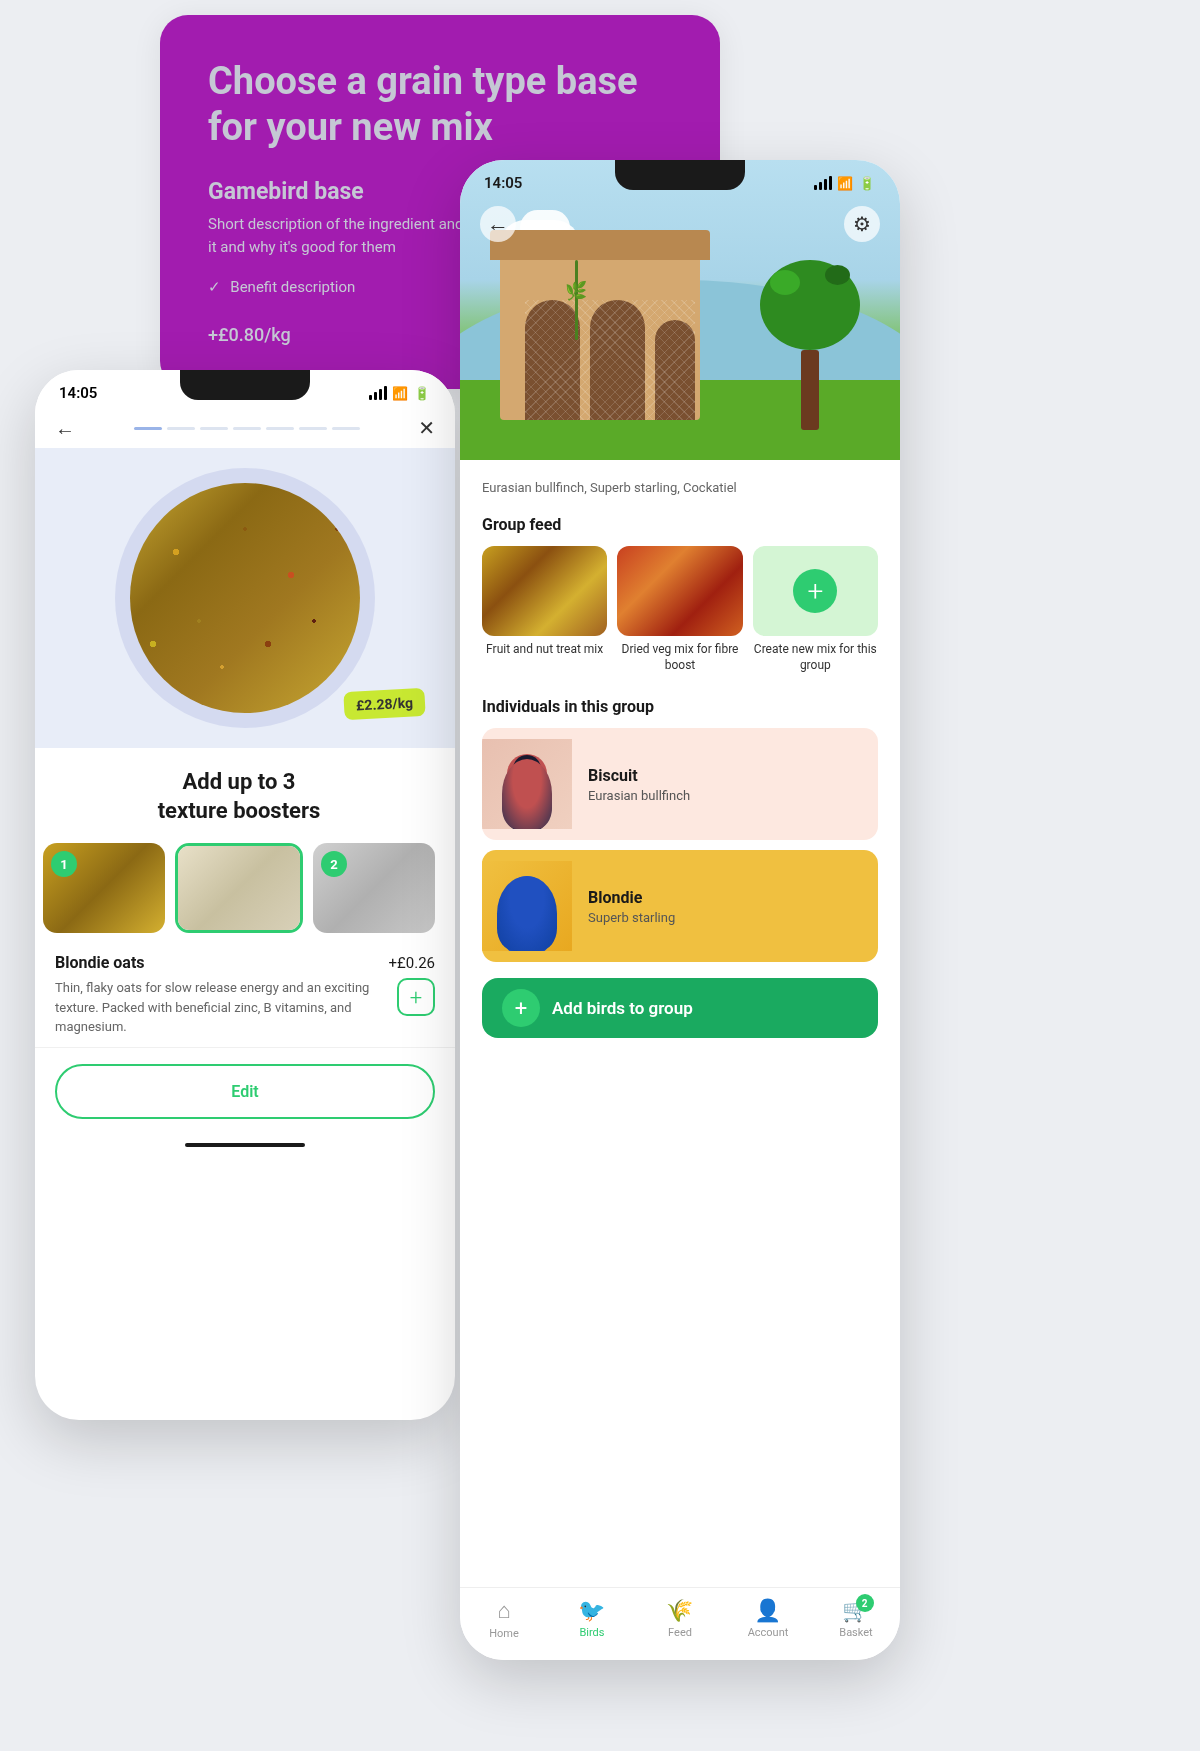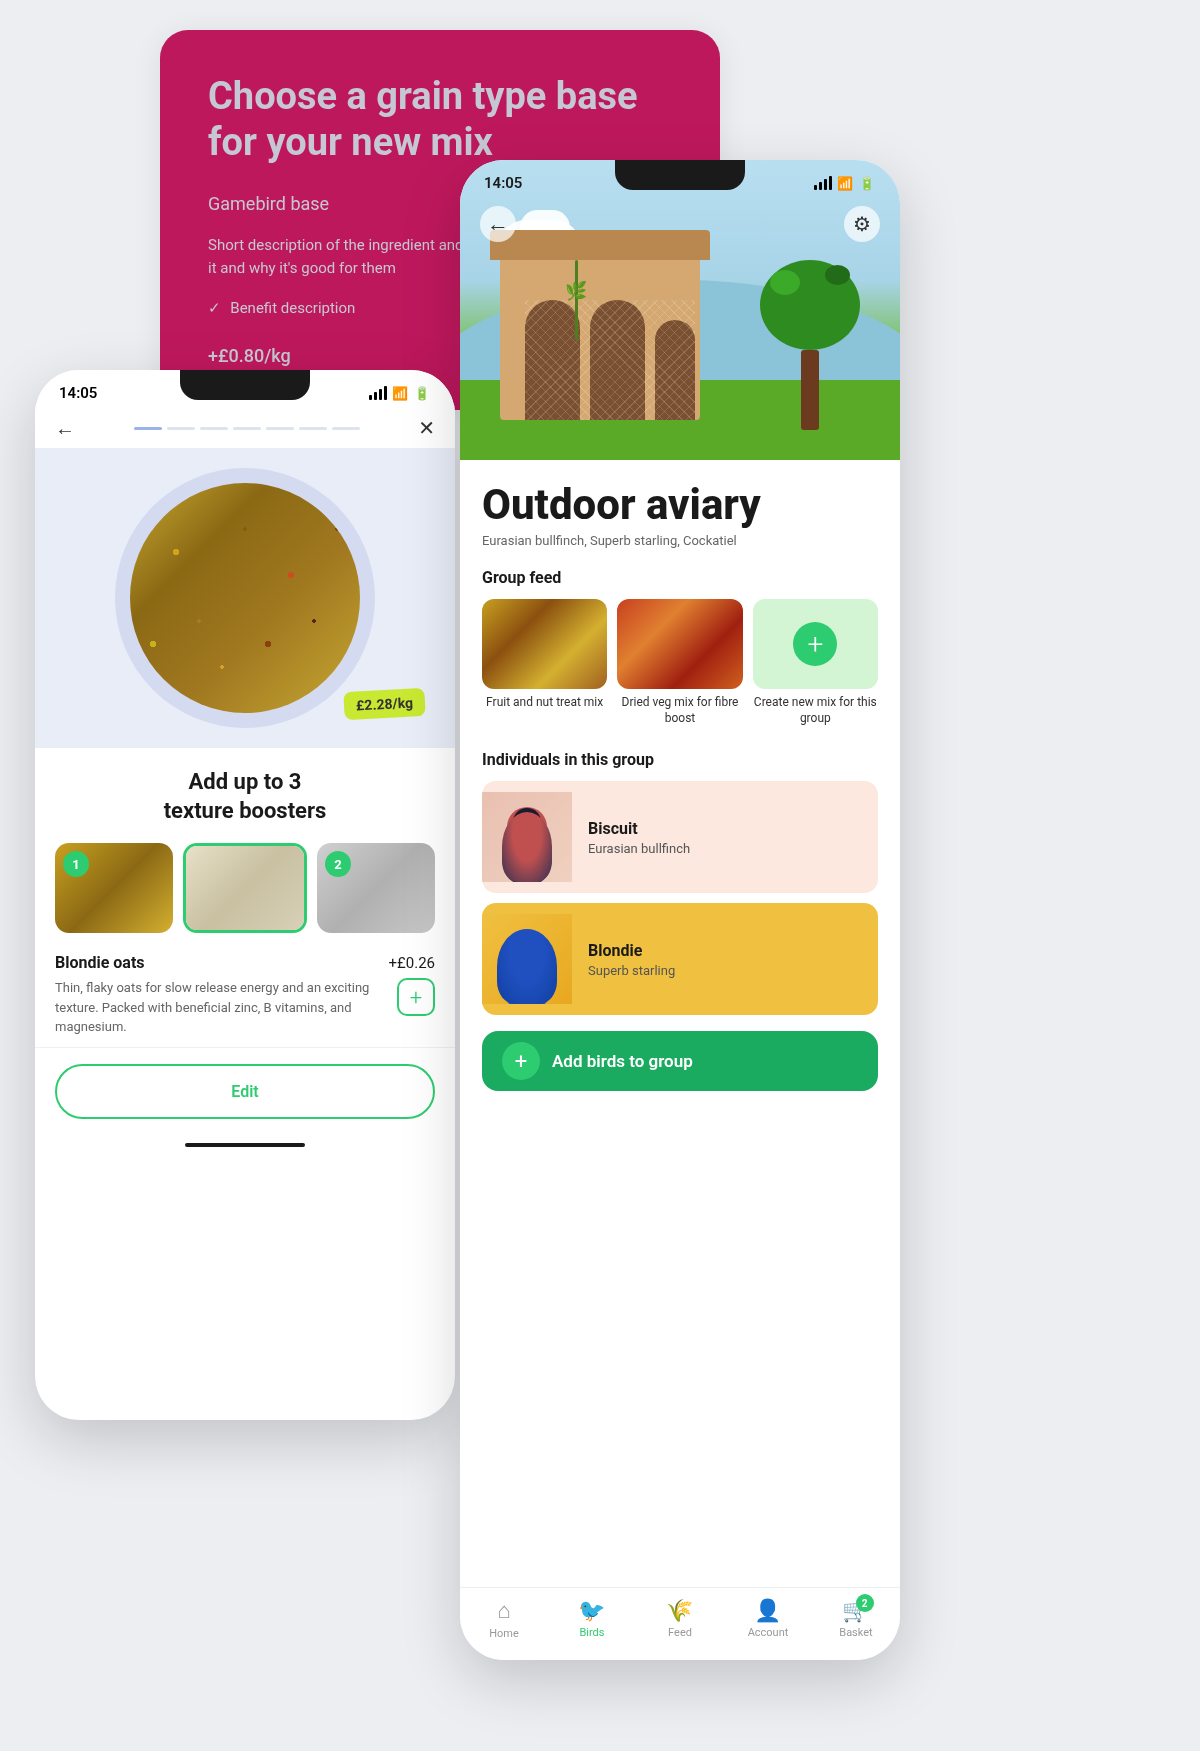"Choose a grain type base" .grain-card { background: #be185d -> #a21caf; top: 30px -> 15px }
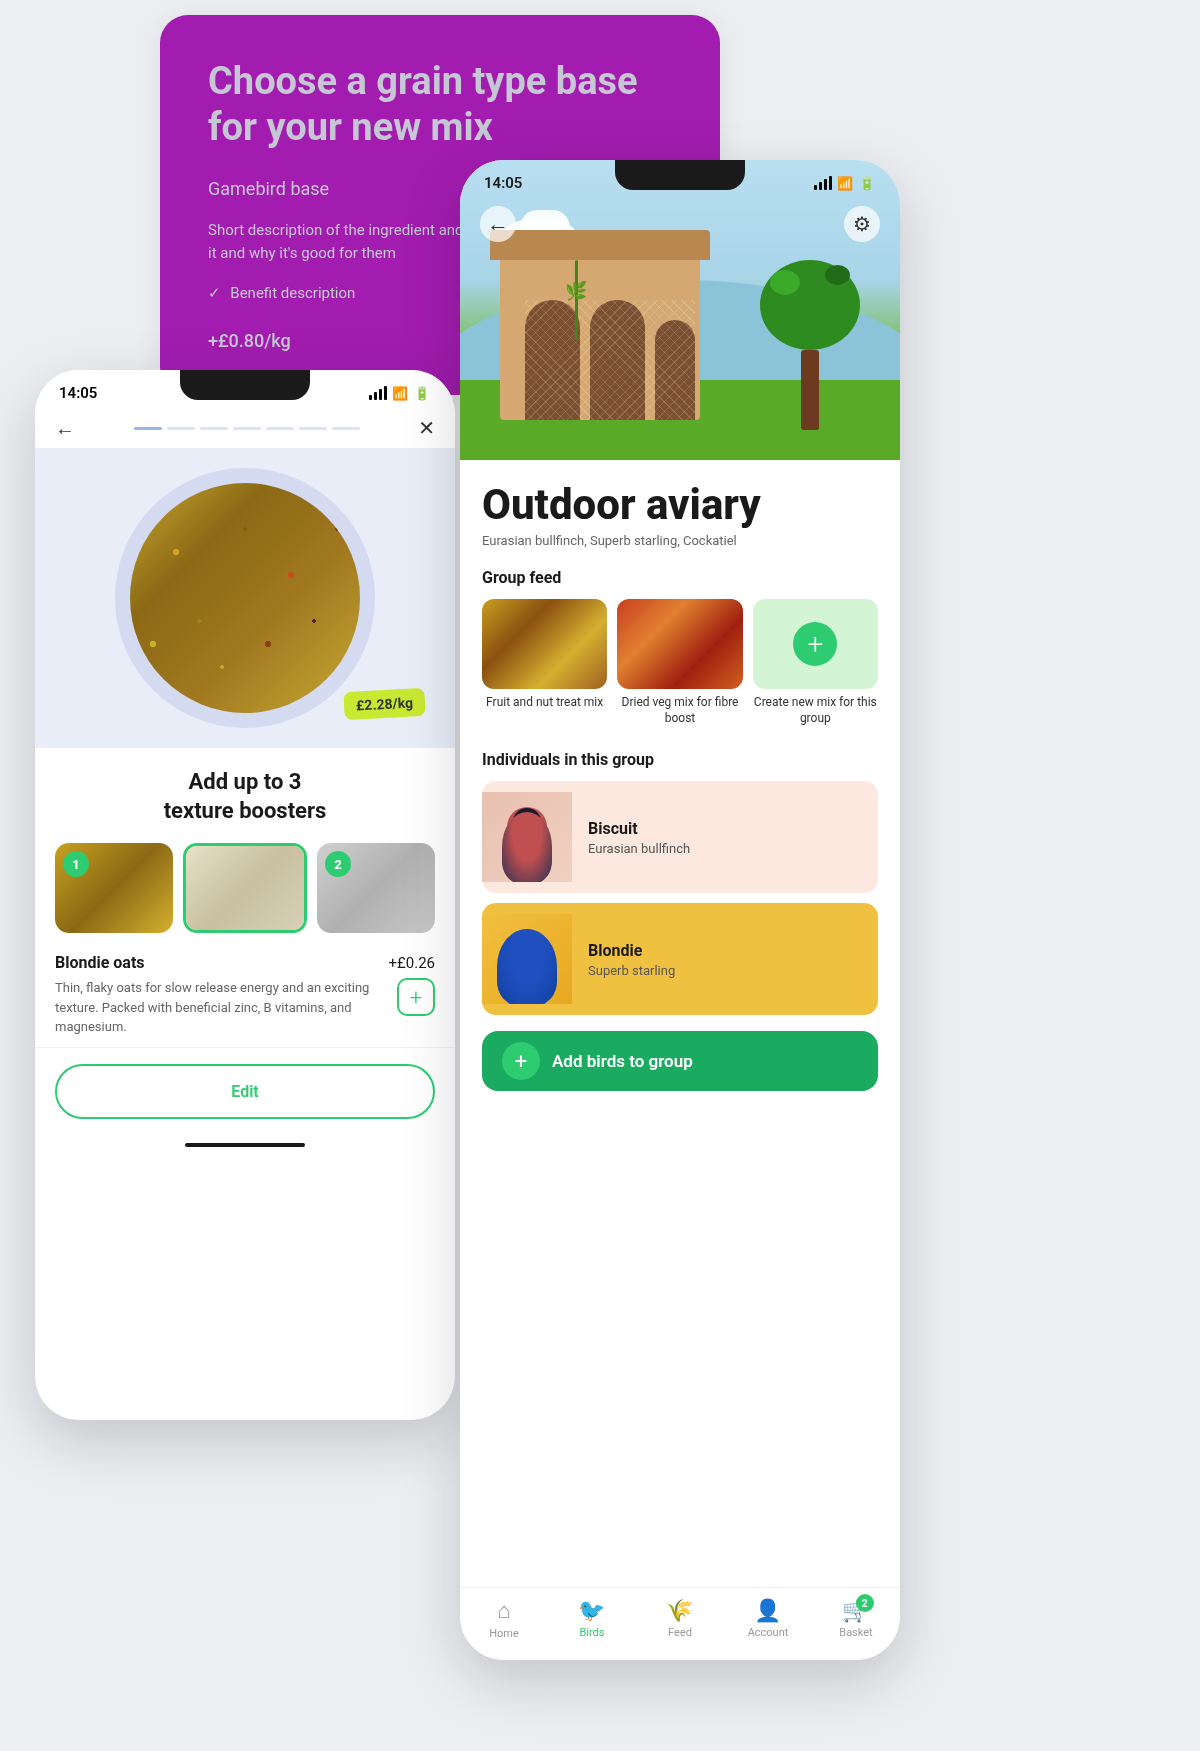"Gamebird base" .grain-card-subtitle { font-size: 18px -> 23px; font-weight: 400 -> 700; margin-bottom: 20px -> 8px }
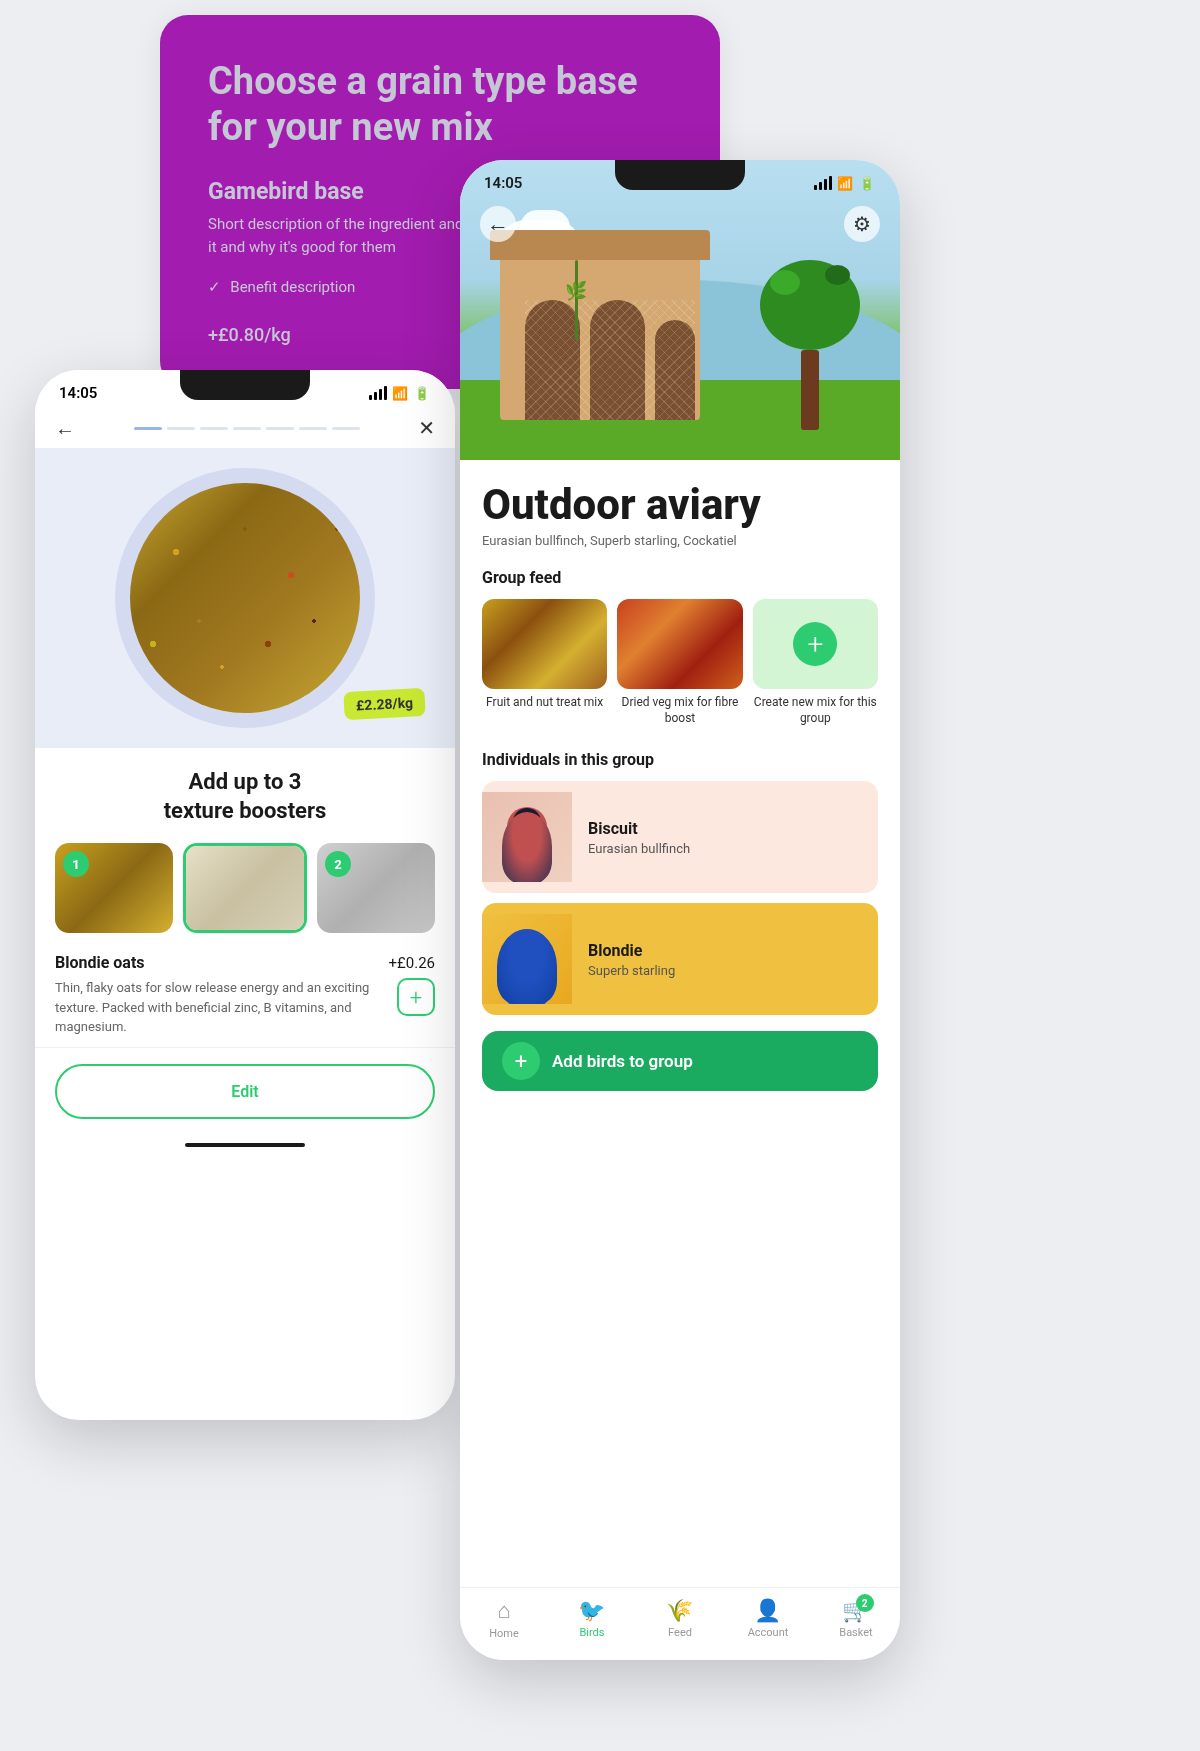"Outdoor aviary" div.aviary-title { html: <div>Outdoor aviary</div> -> none }
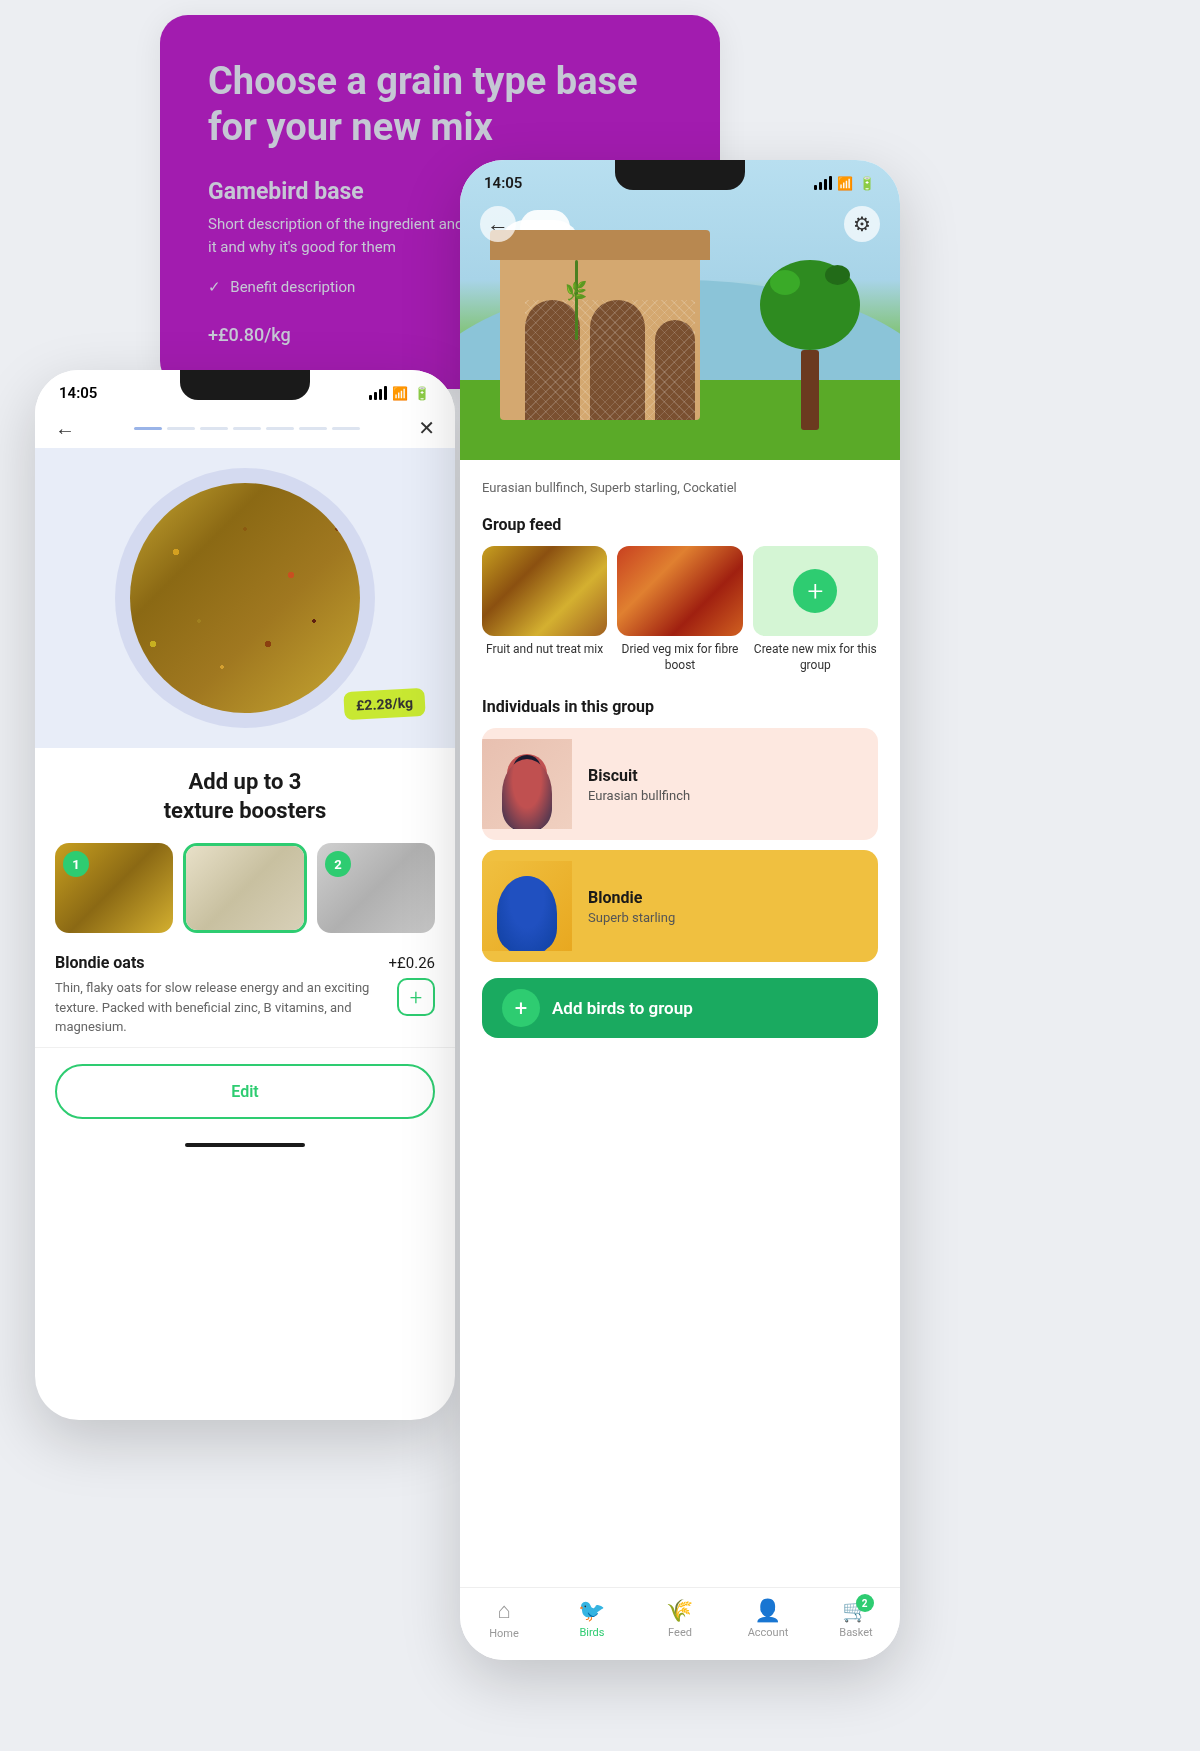"Add up to 3" .boosters-section { padding: 20px 20px 0 20px -> 20px 20px 0 8px }
